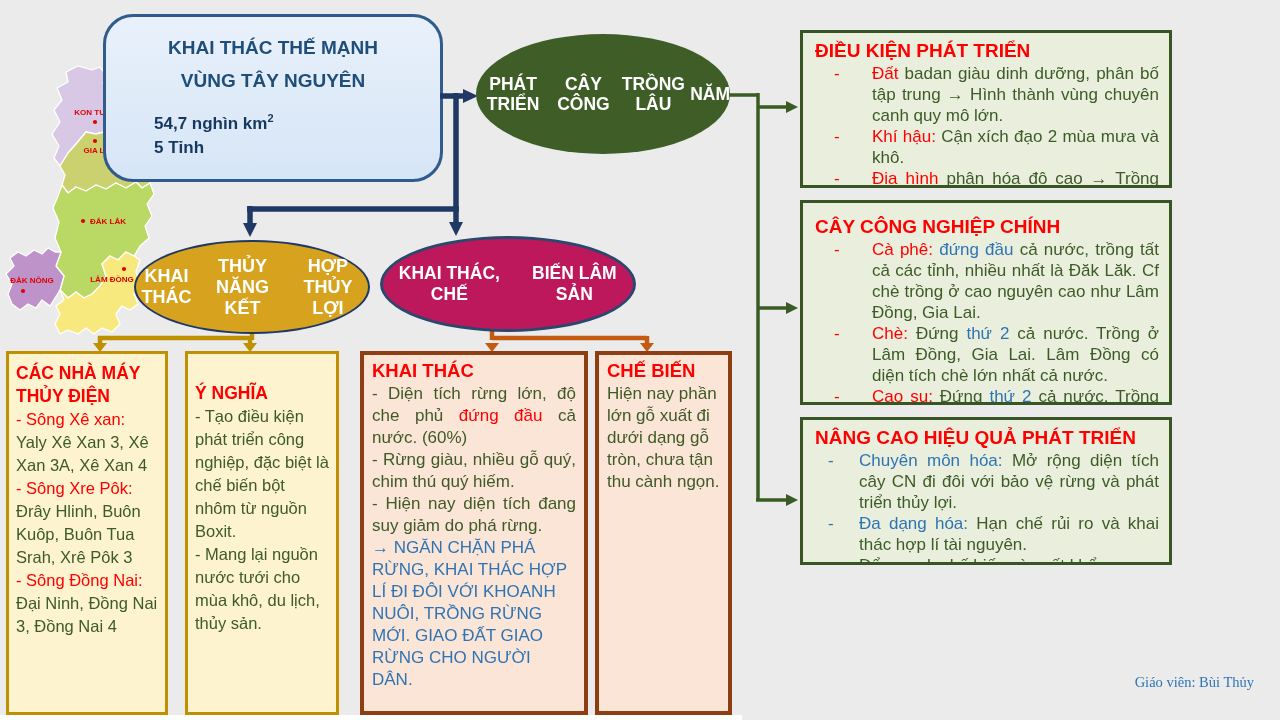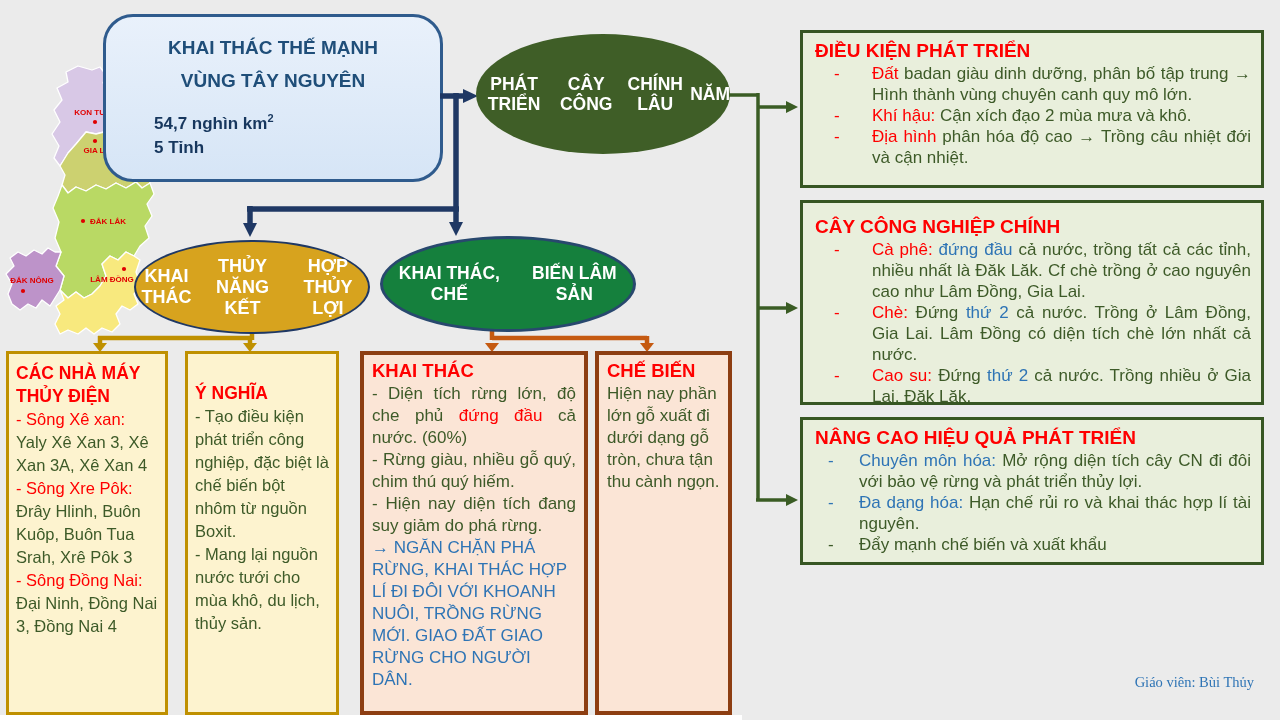"ĐIỀU KIỆN PHÁT TRIỂN" .gbox { width: 464px -> 372px }
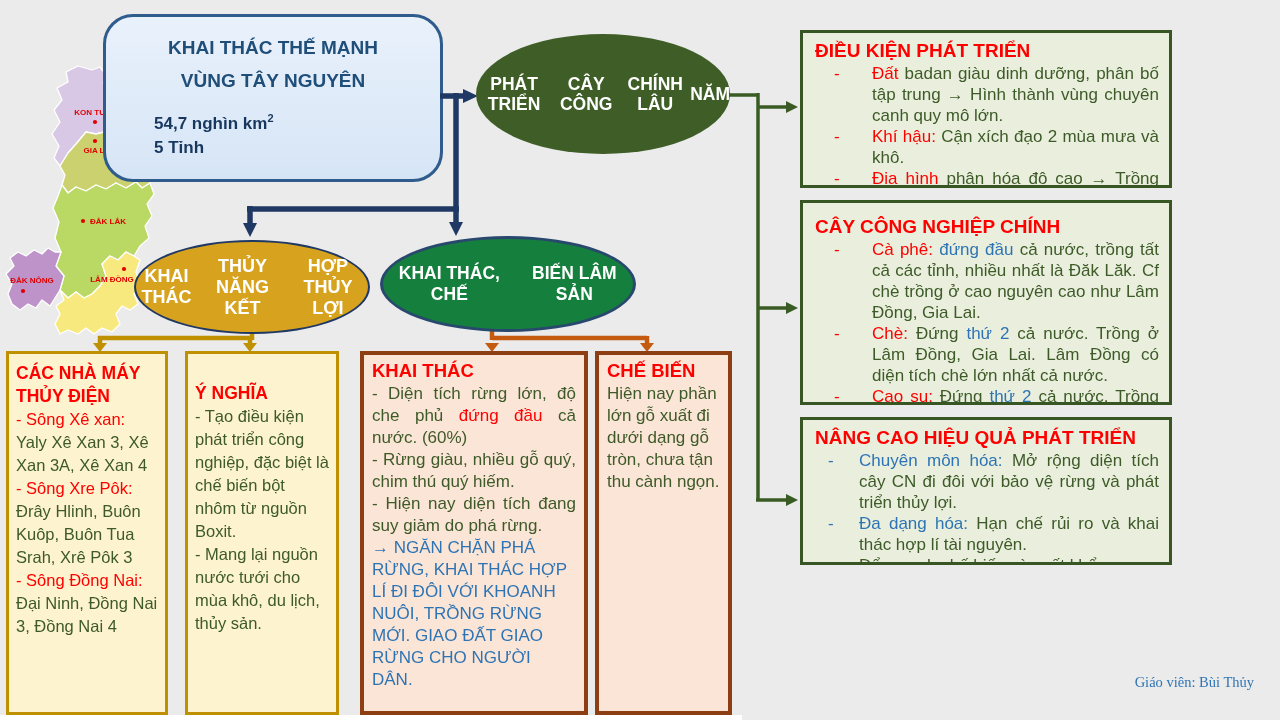"CHÍNH LÂU" div { text: CHÍNH -> TRỒNG }
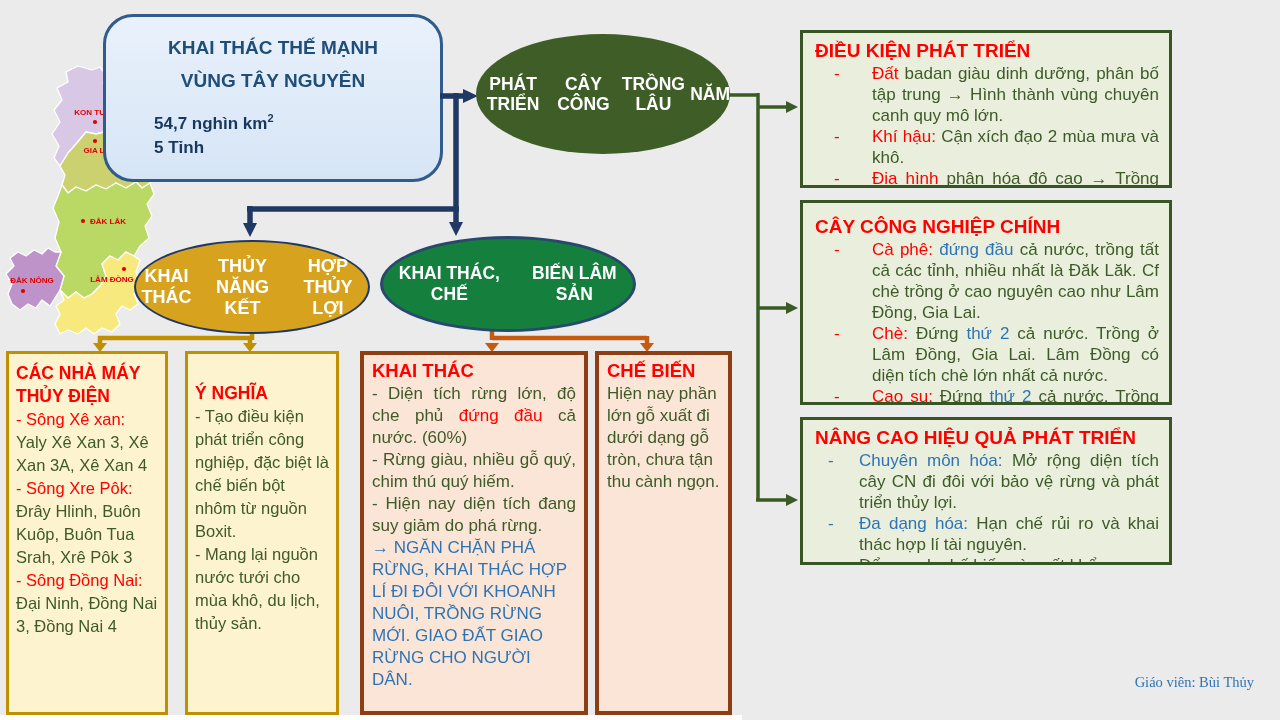"KHAI THÁC, CHẾ" .e-brown { background: #15803d -> #be185d }
